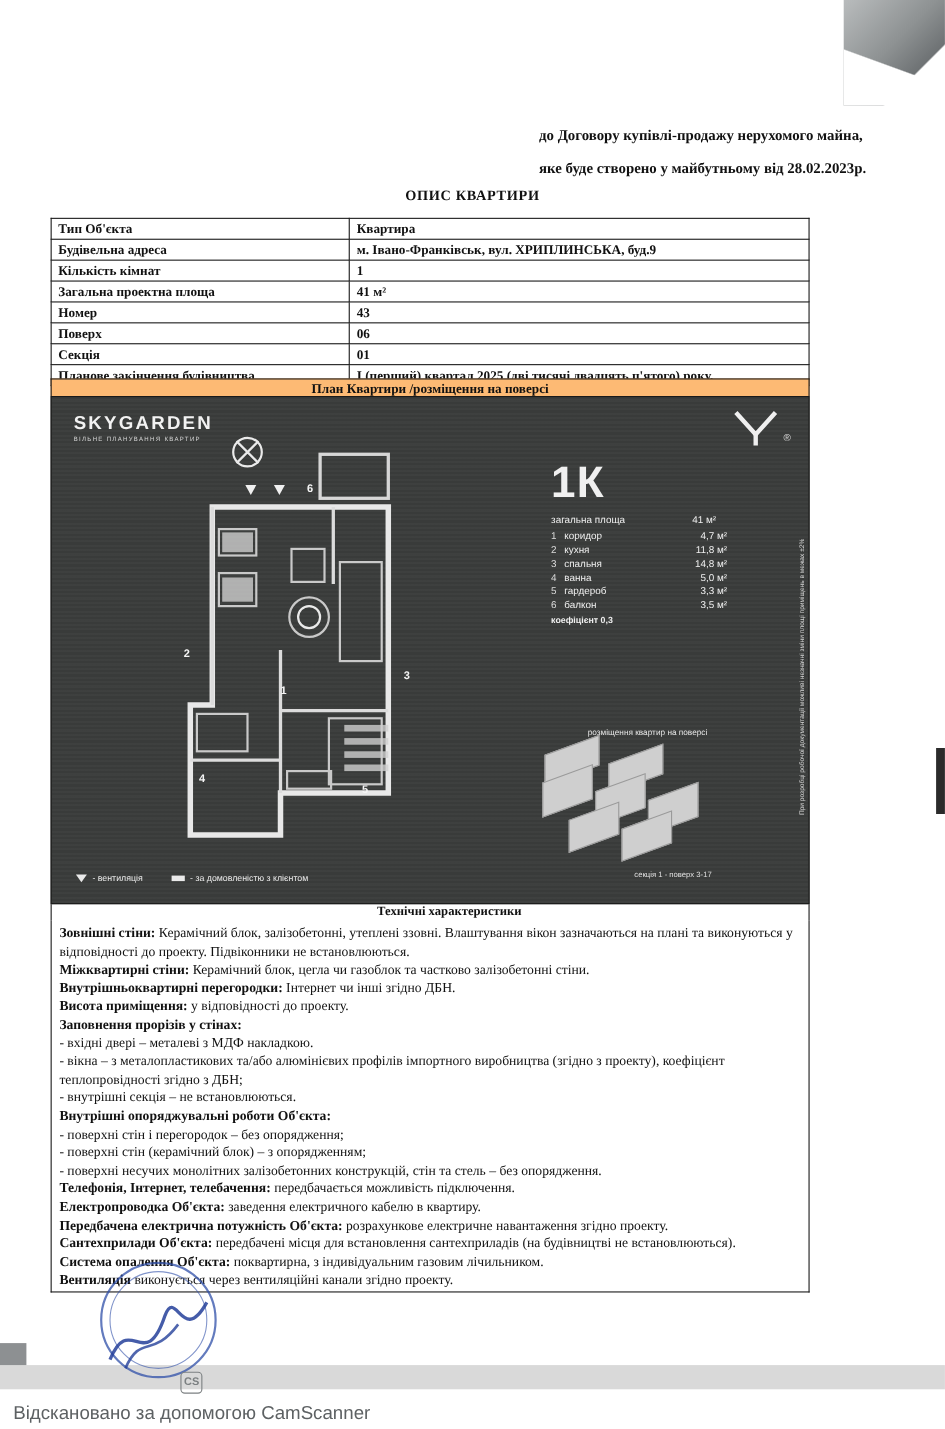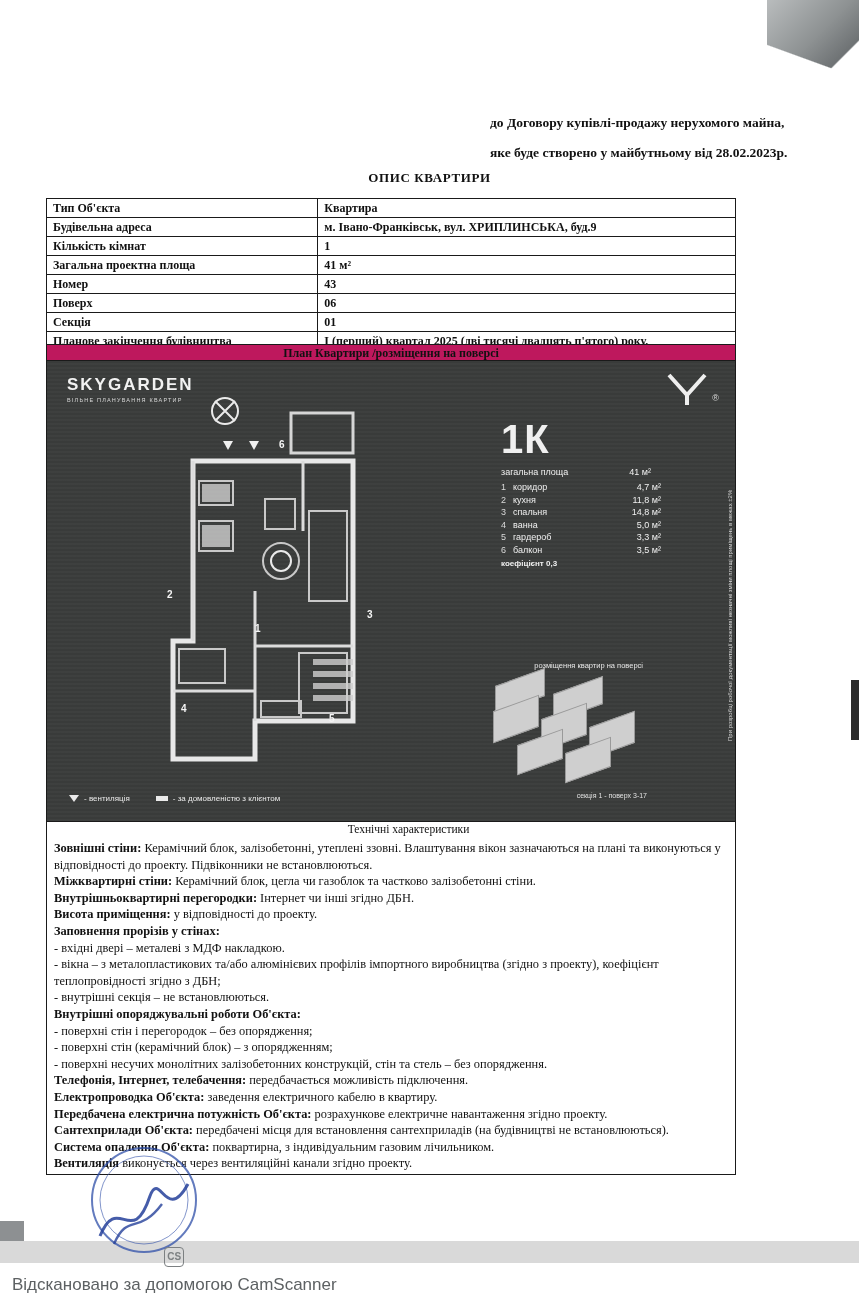"План Квартири /розміщення на поверсі" .plan-caption { background: #be185d -> #fdba74 }
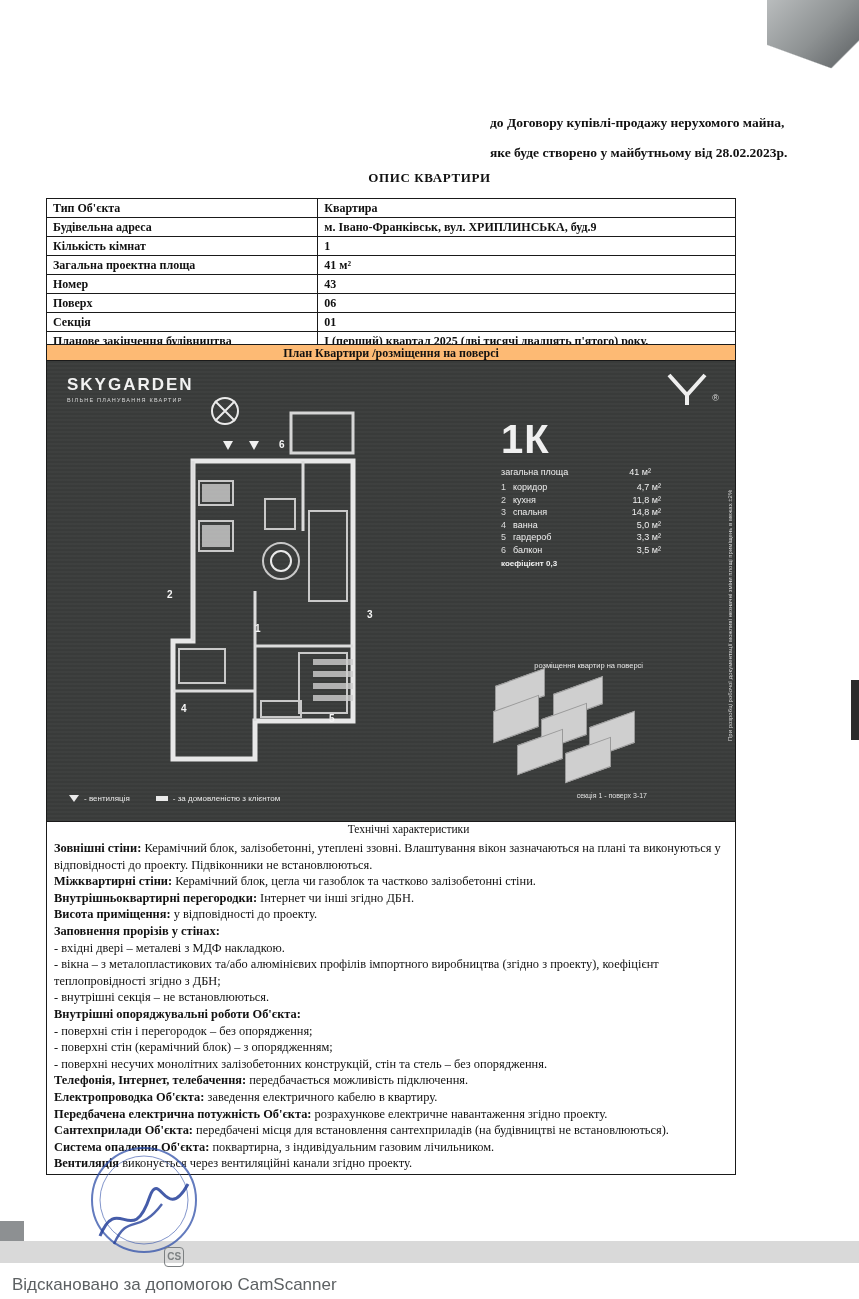"Технічні характеристики" .tech-caption { font-weight: normal -> bold }
